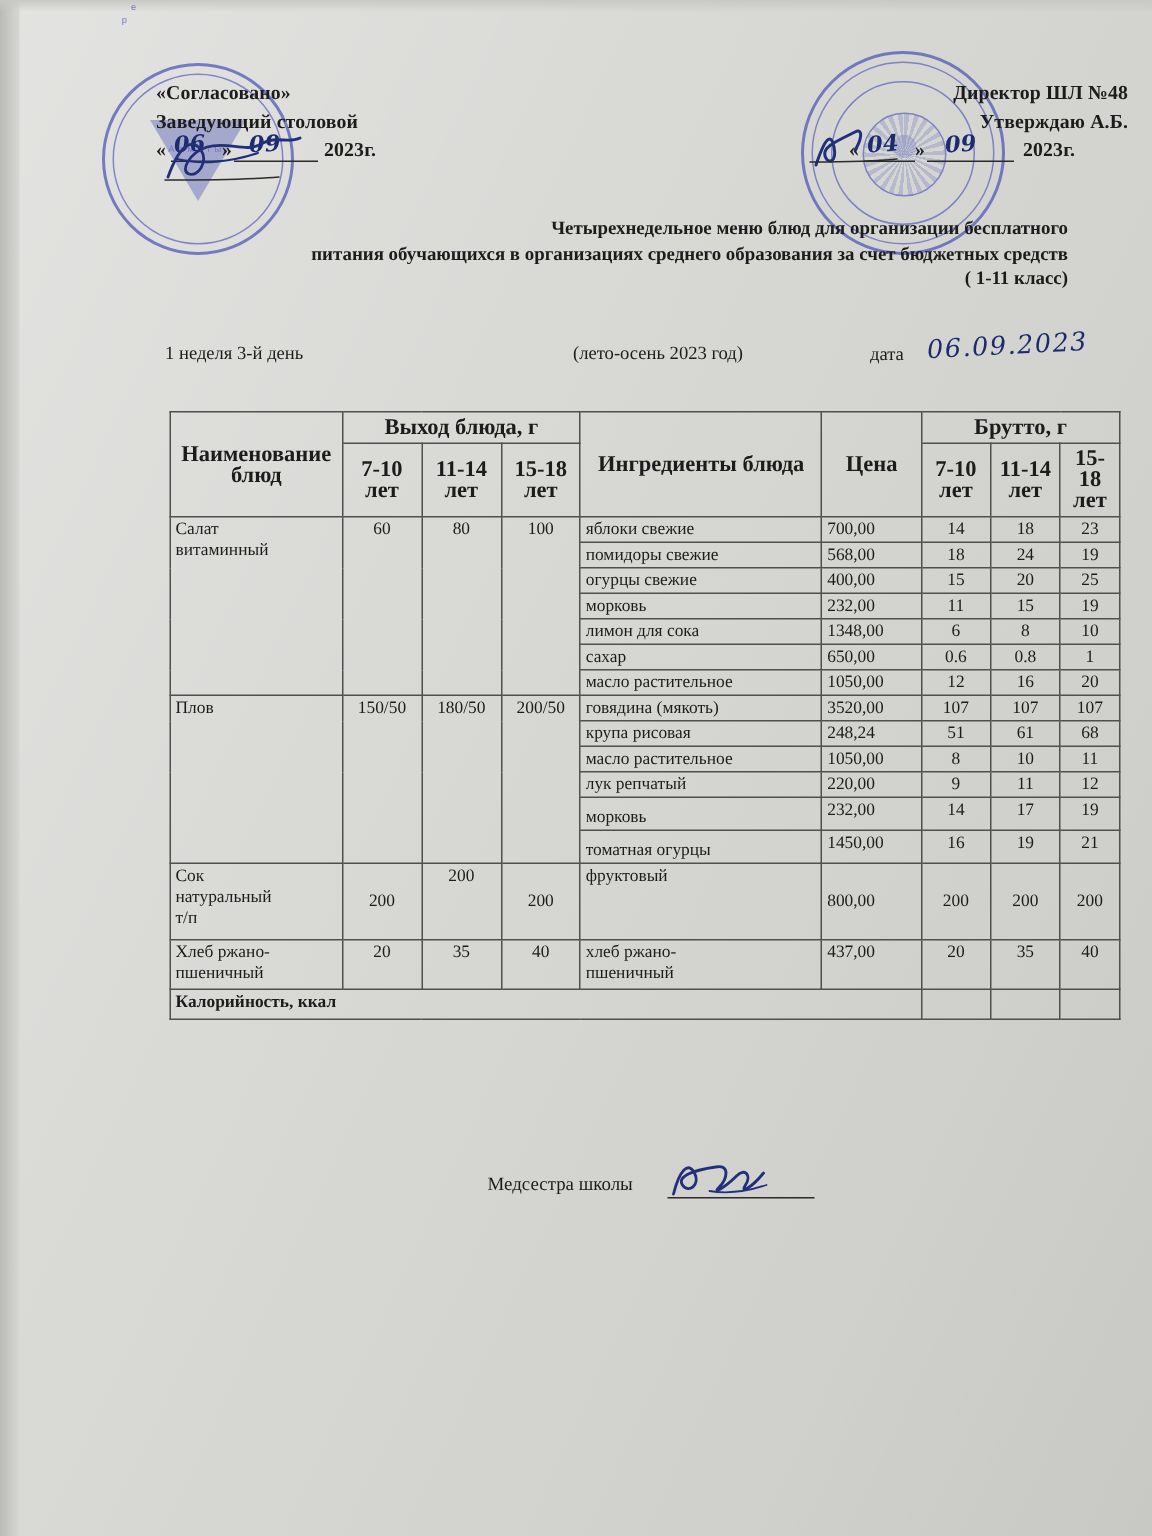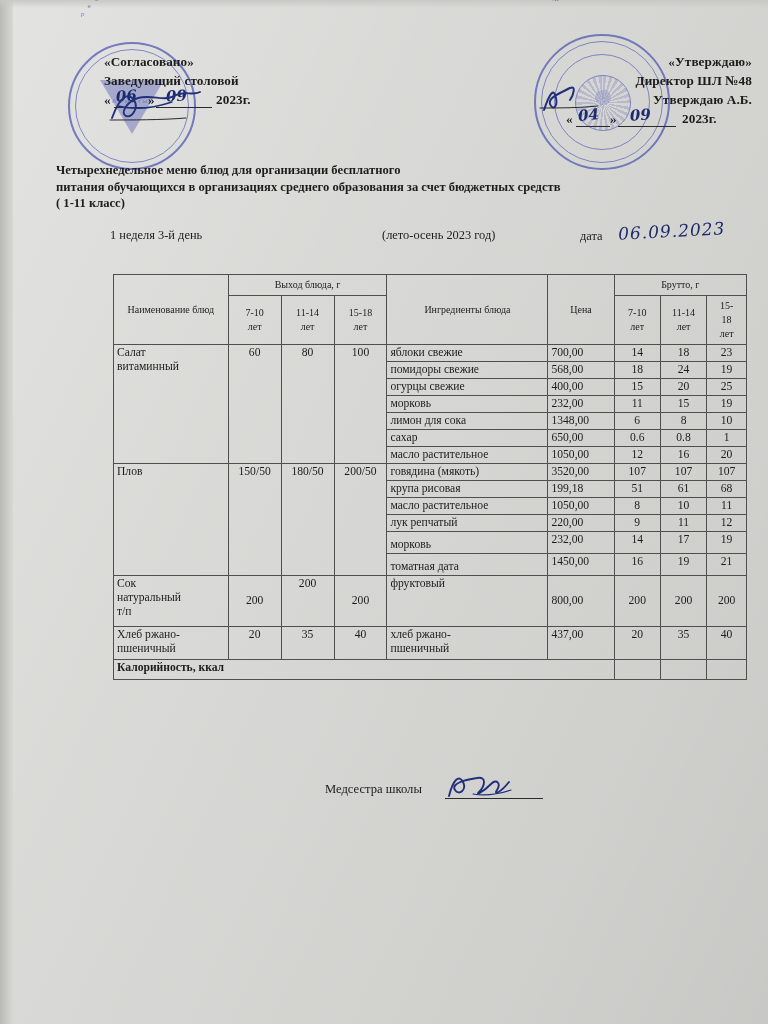"«Утверждаю»" span.ln { html: <span>«Утверждаю»</span> -> none }
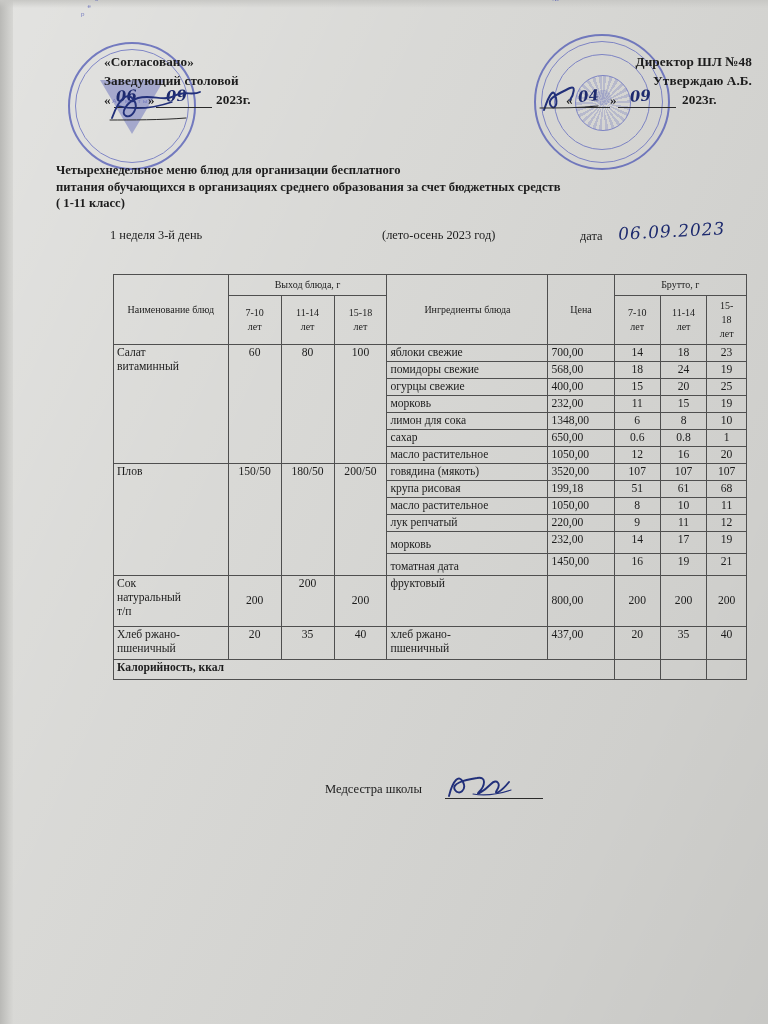"Четырехнедельное меню блюд для" .doc-title { text-align: left -> right; top: 162px -> 144px }
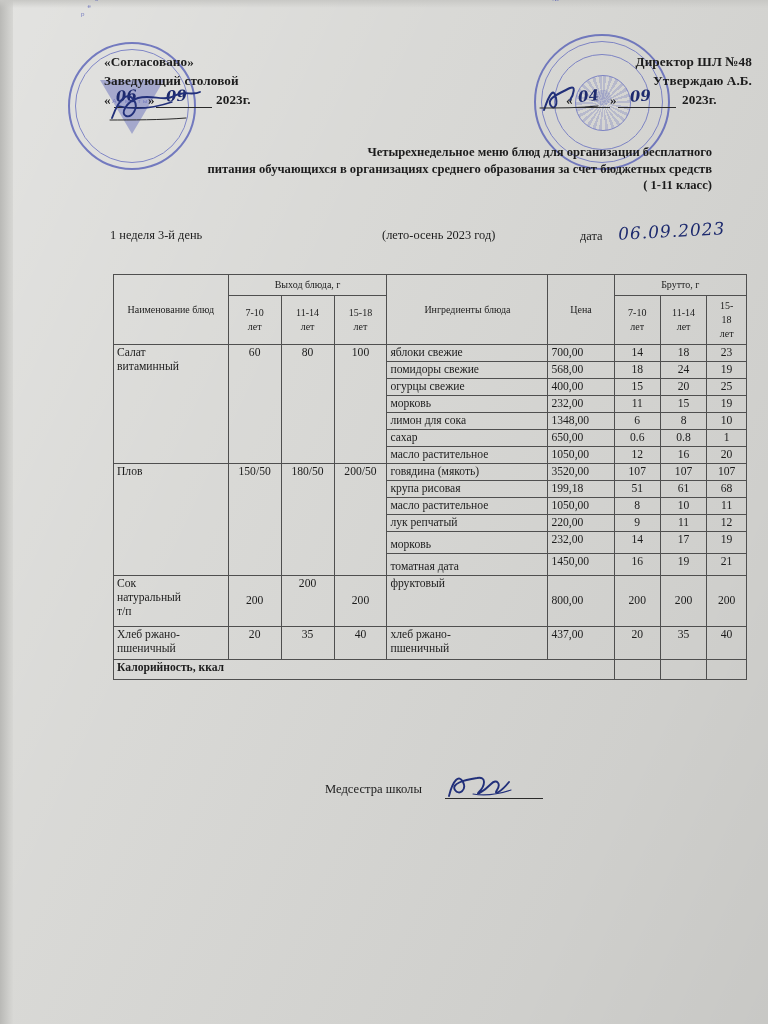"Выход блюда, г" table.menu th { font-size: 10px -> 15px; font-weight: normal -> bold }
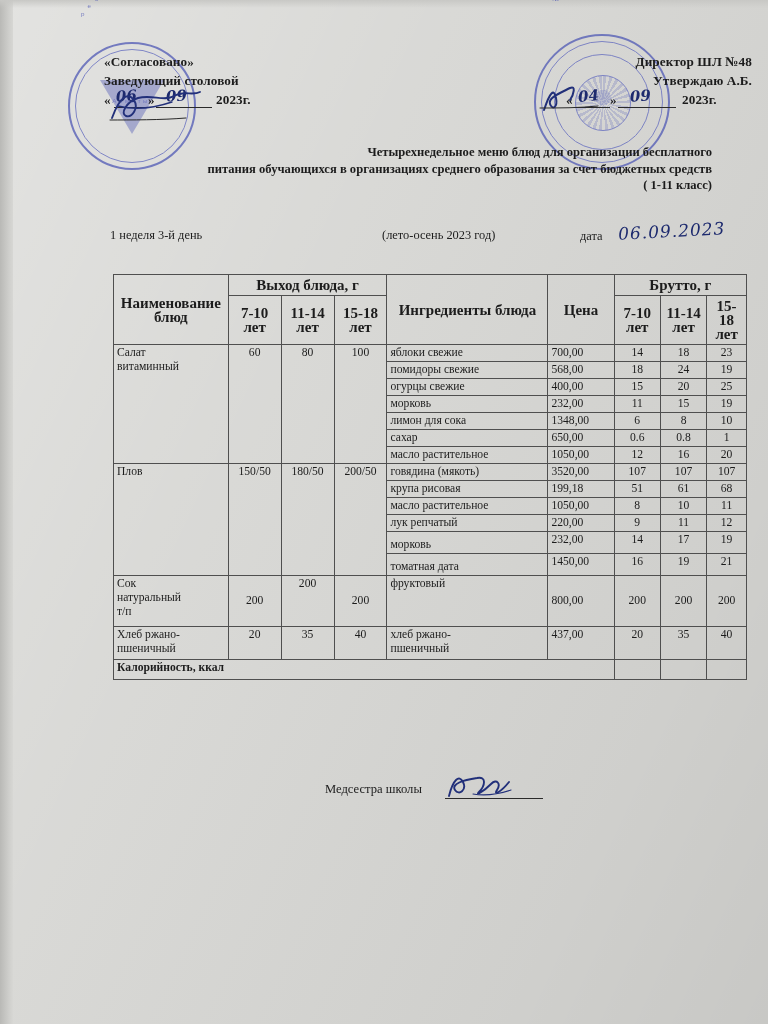"199,18" td.price { text: 199,18 -> 248,24 }
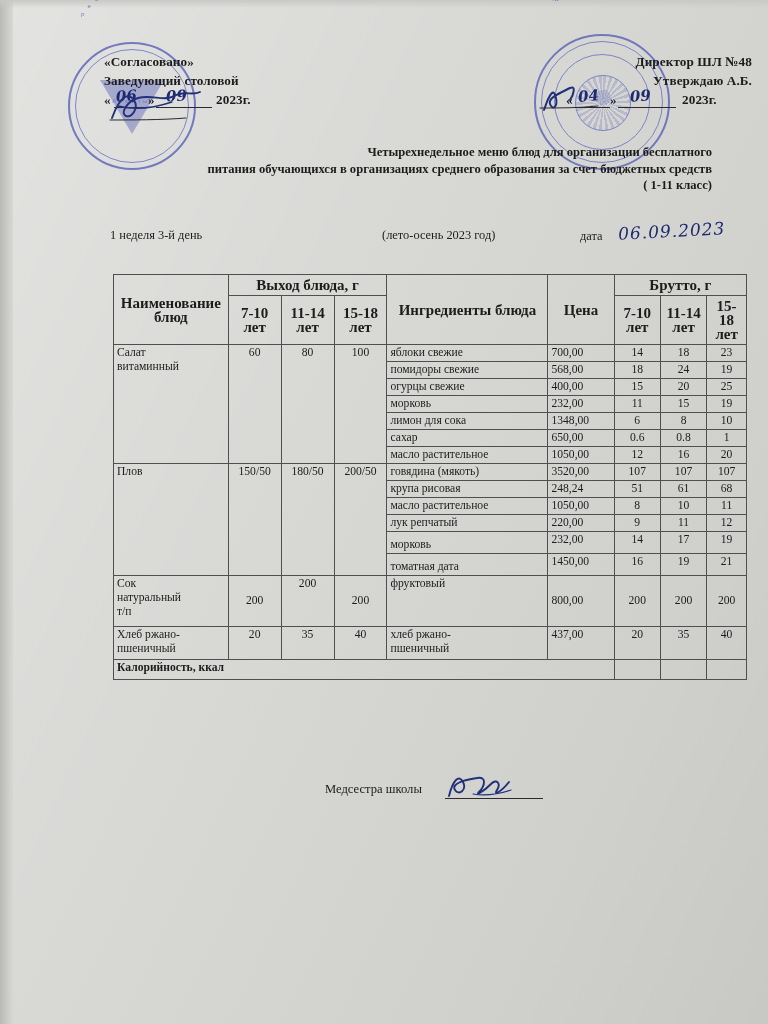"томатная дата" td.ingr { text: дата -> огурцы }
